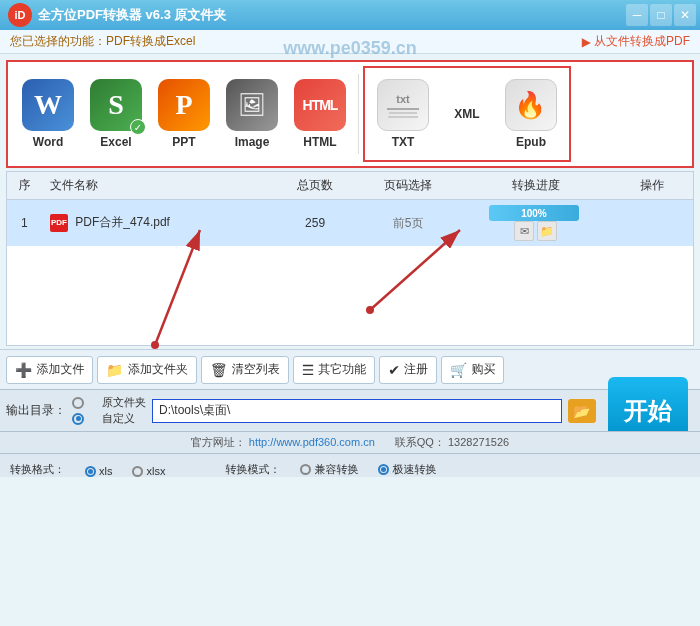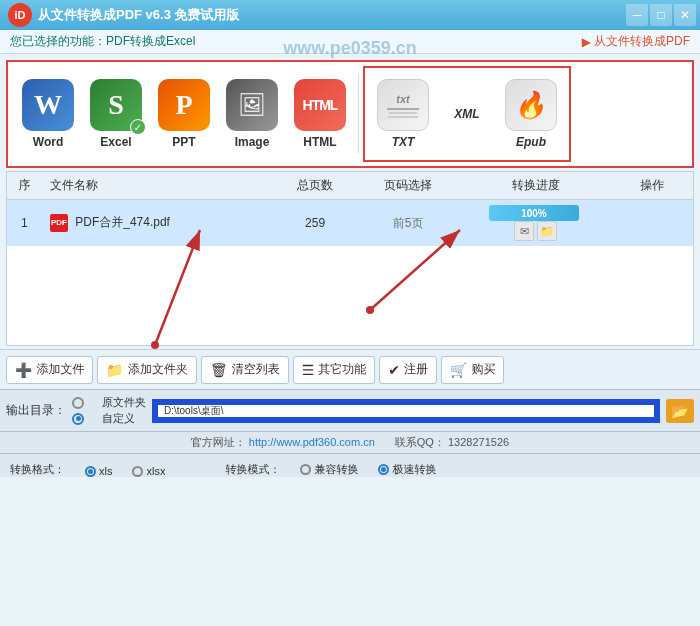"从文件转换成PDF v6.3 免费试用版" span.title-text { text: 从文件转换成PDF v6.3 免费试用版 -> 全方位PDF转换器 v6.3 原文件夹 }
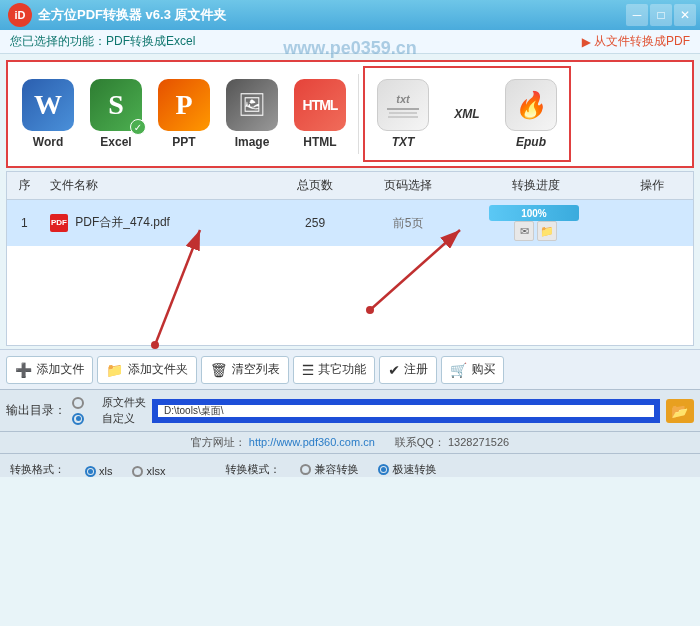"您已选择的功能：PDF转换成Excel" .subtitle-bar .hint { color: #0f766e -> #a16207 }
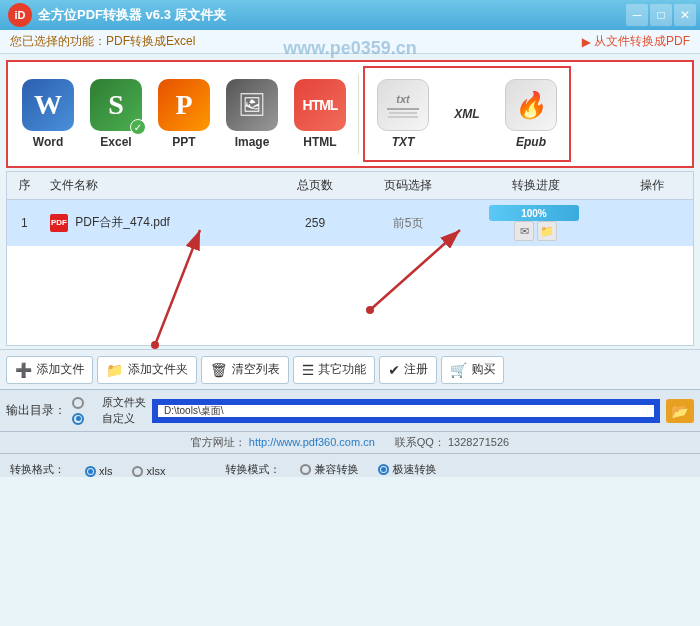"txt" div { font-style: italic -> none }
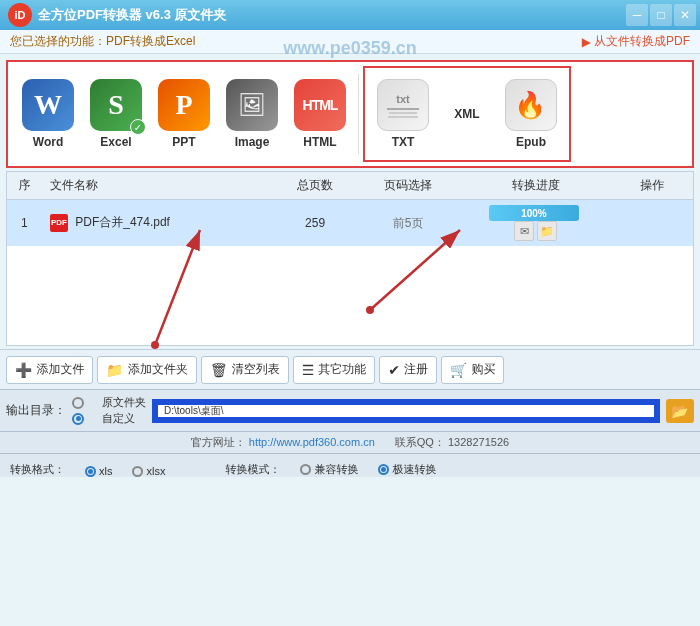"D:\tools\桌面\" .dir-input { border: 6px solid #1d4ed8 -> 1px solid #1d4ed8; font-size: 10px -> 12px }
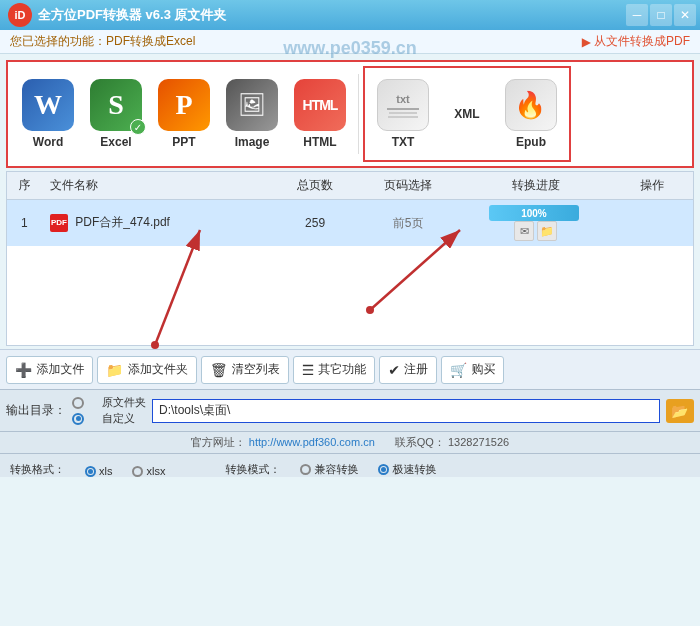"开始" button.start-btn { html: none -> <button> <span>开始</span> </button> }
